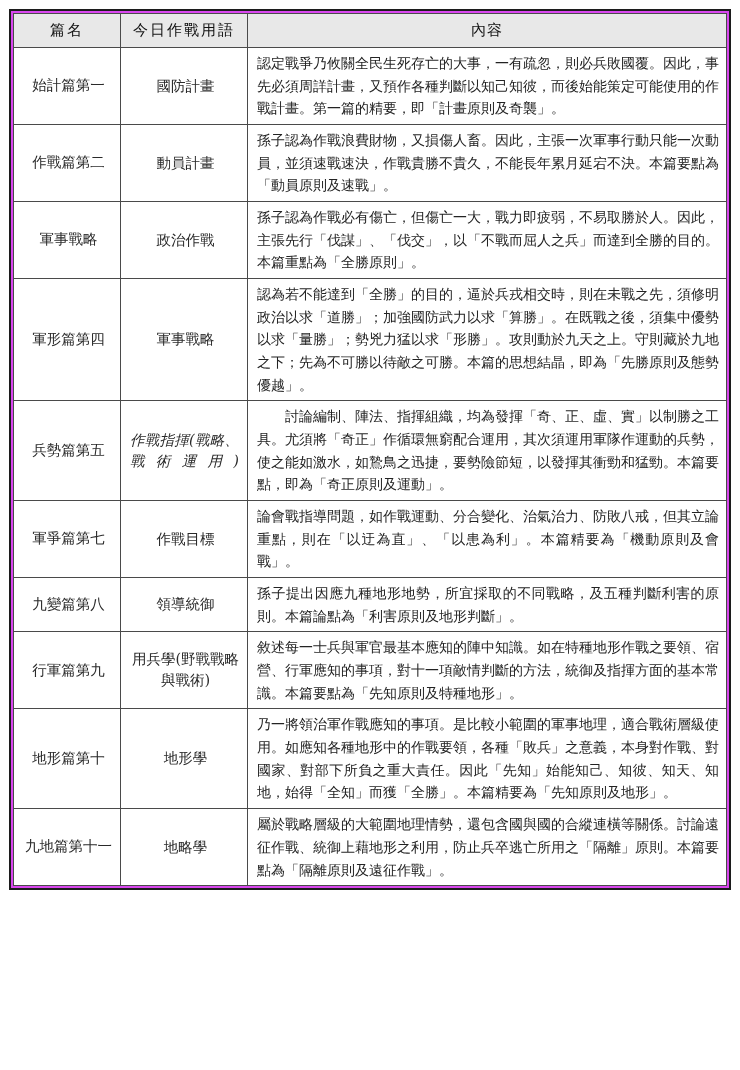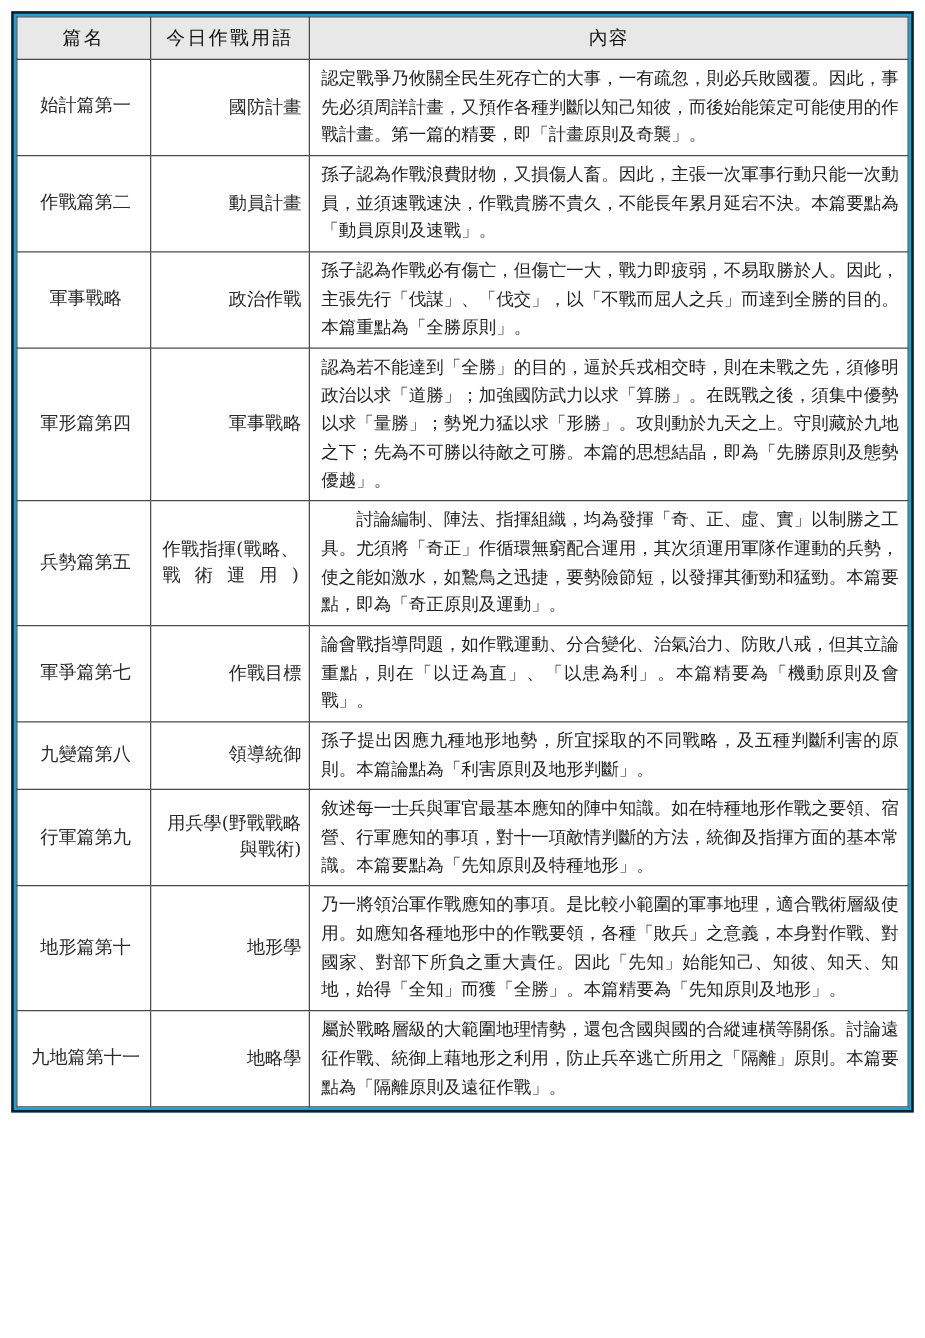"篇名" .table-outer { background: #0ea5e9 -> #d946ef }
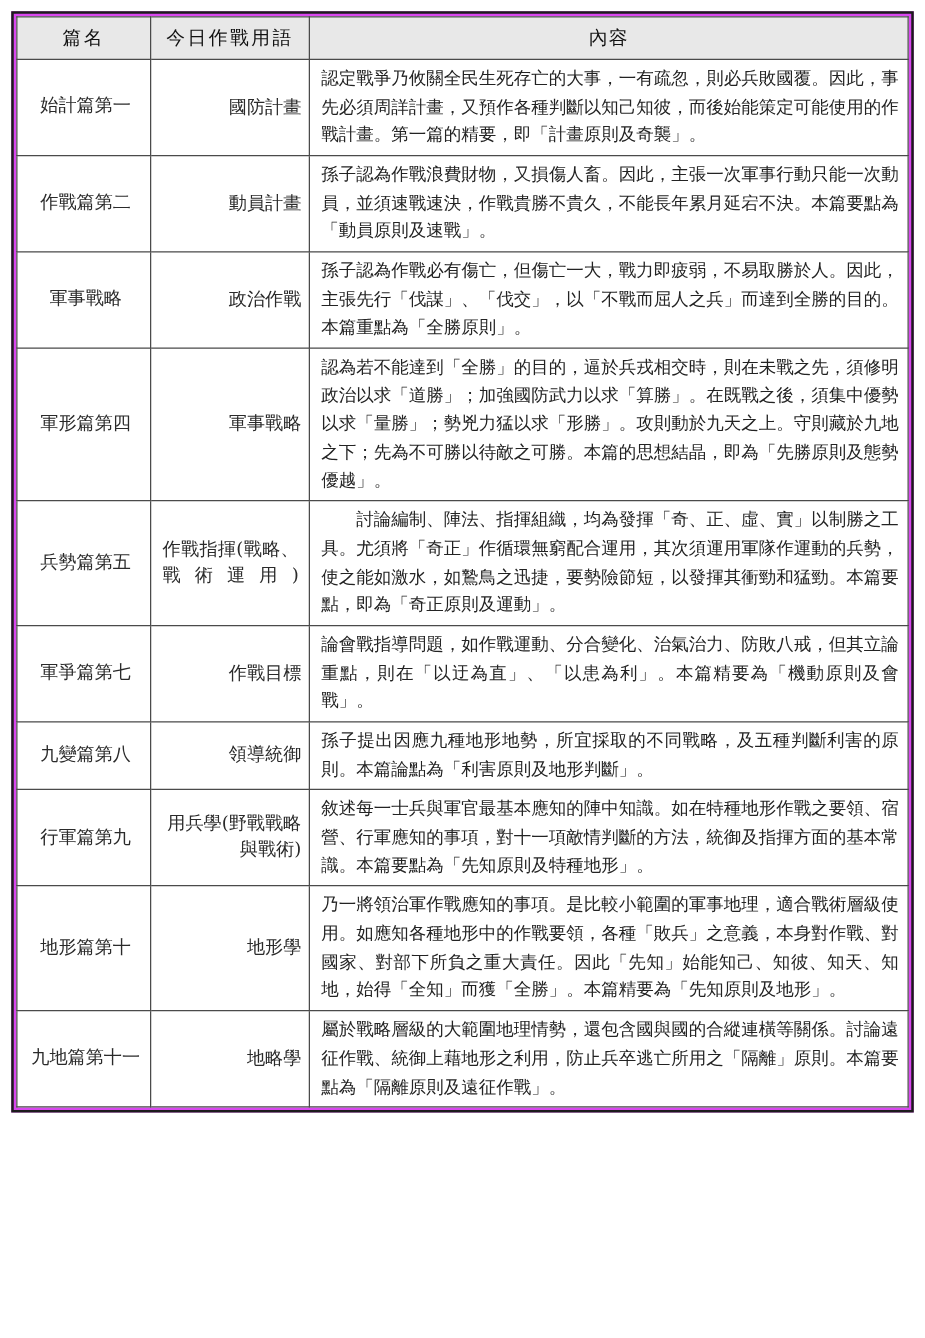"國防計畫" td.term { text-align: right -> center }
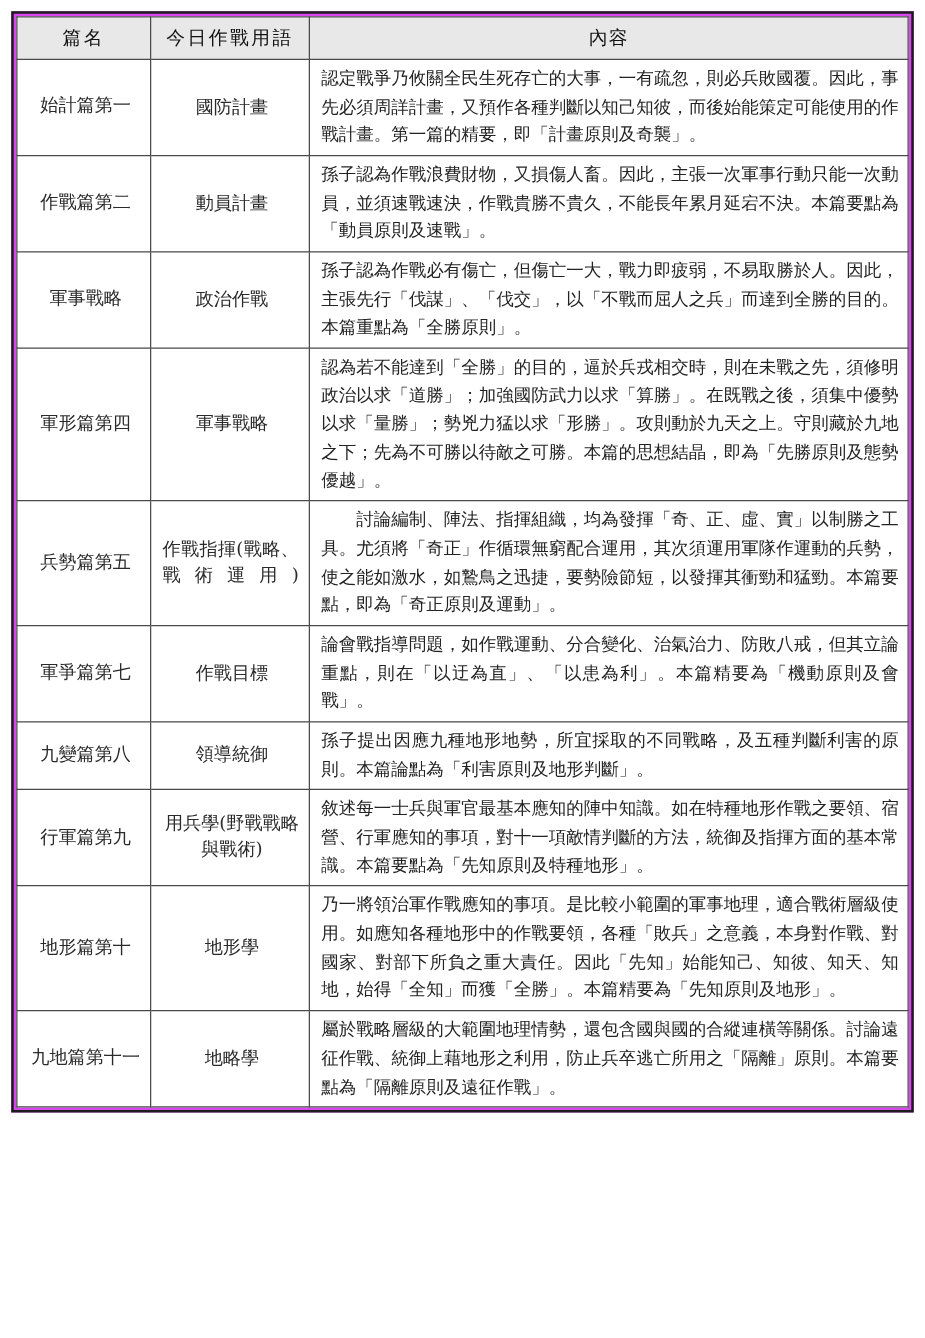"作戰指揮(戰略、戰術運用)" td.term.justify { font-style: none -> italic }
